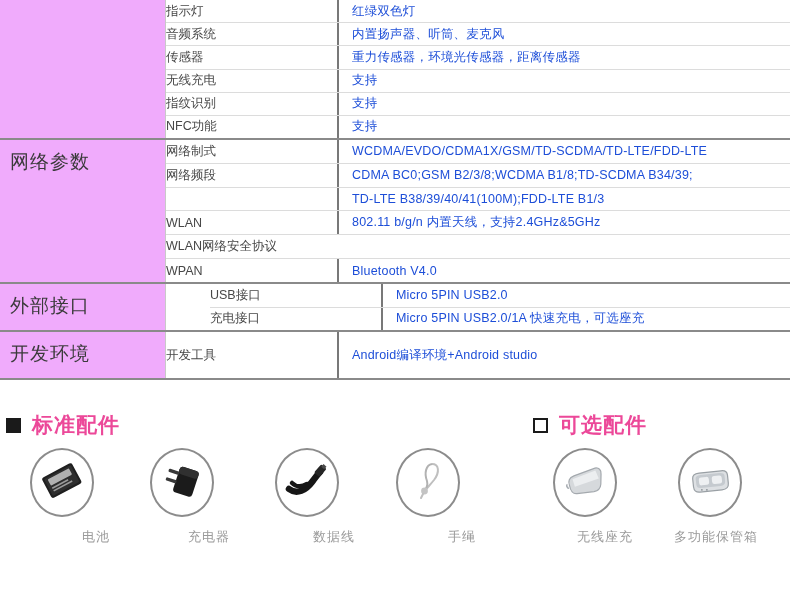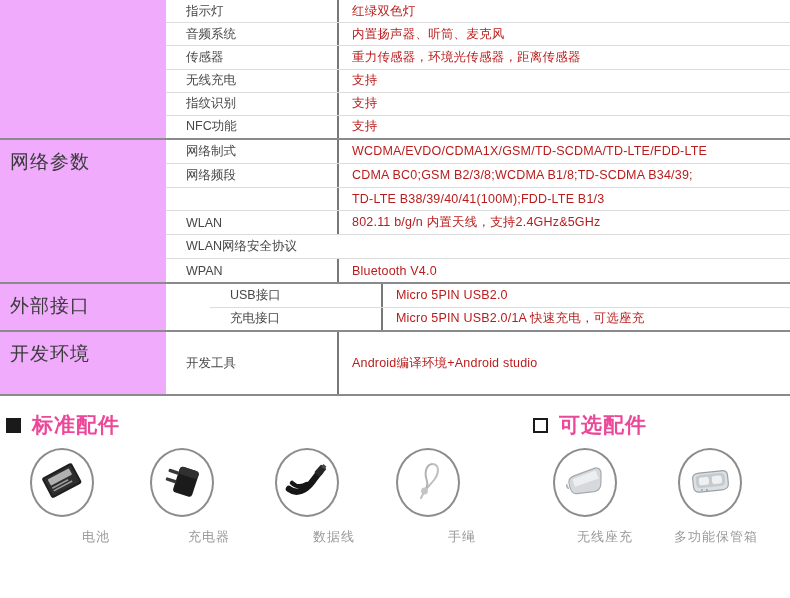"指示灯" .cell-attr { padding-left: 20px -> 0 }
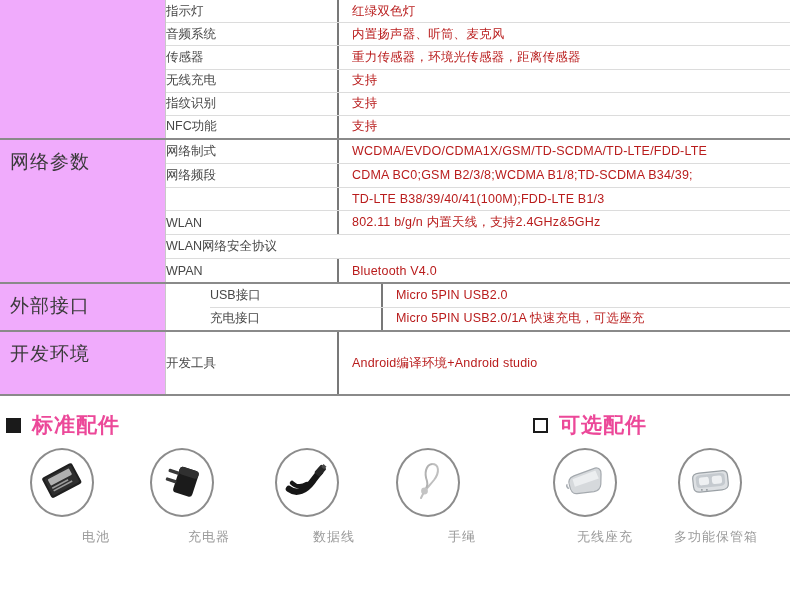"红绿双色灯" .cell-value { color: #b91c1c -> #1d4ed8 }
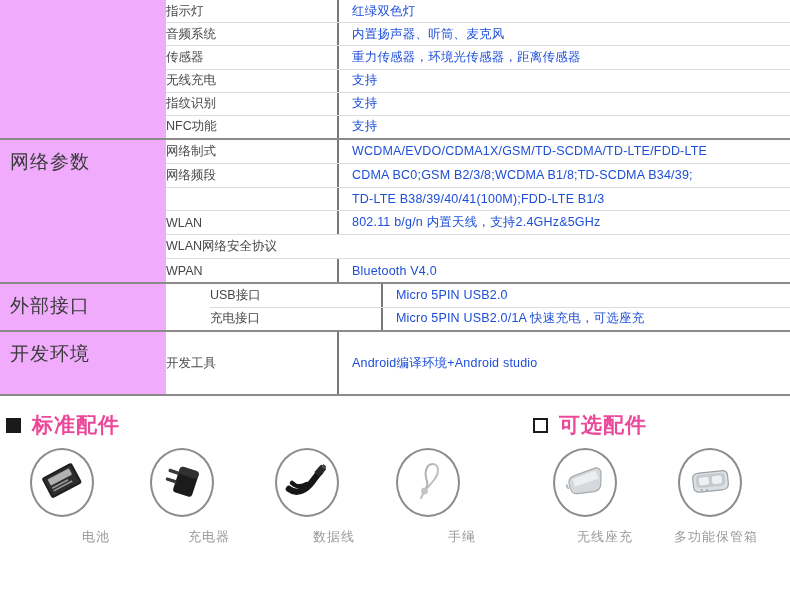"开发环境" .h-d { height: 66px -> 50px }
